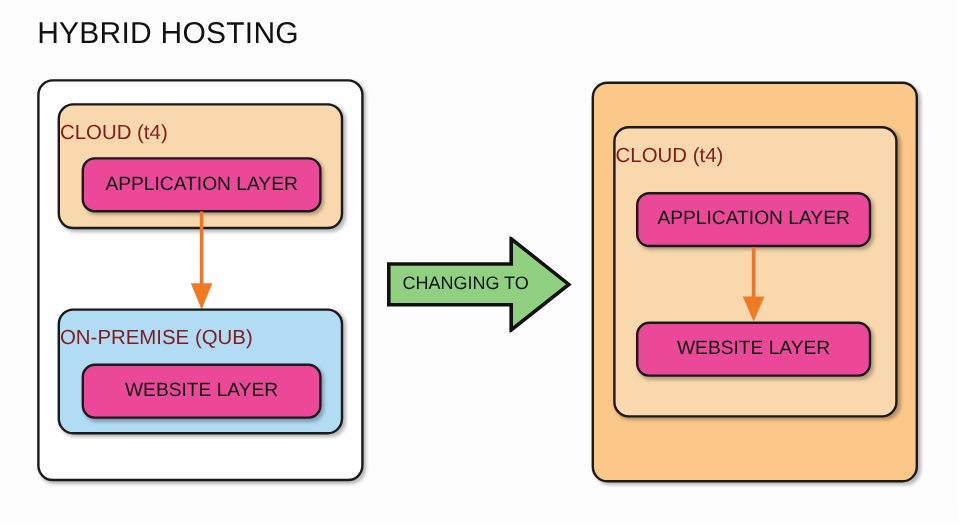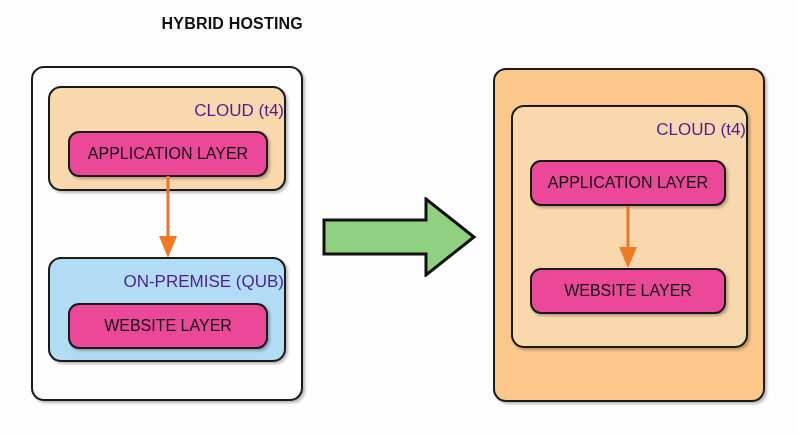"HYBRID HOSTING" .panel-title { font-size: 16px -> 25px; font-weight: 700 -> 400; text-align: right -> left }
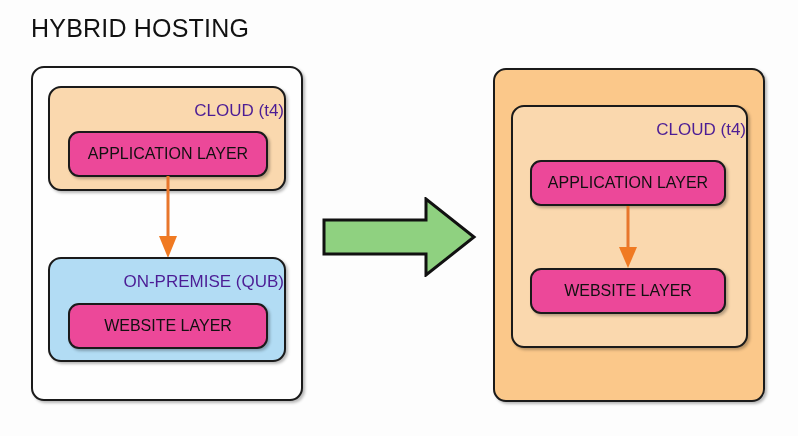"CLOUD (t4)" .box-label { color: #4c1d95 -> #7f1d1d; text-align: right -> left }
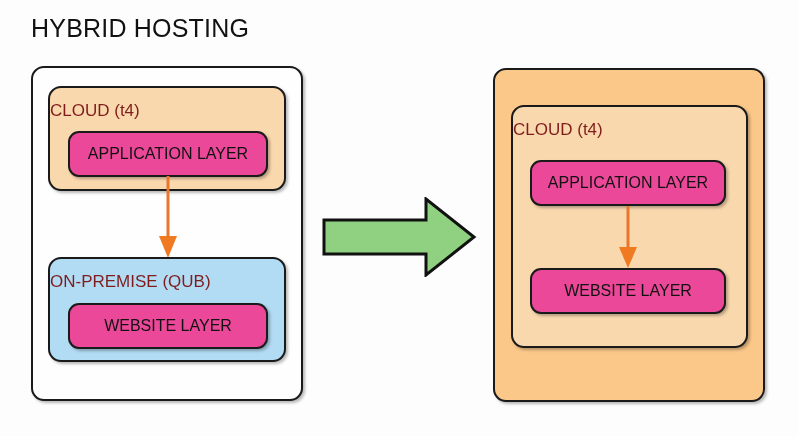"CHANGING TO" div { html: none -> <div>CHANGING TO</div> }
